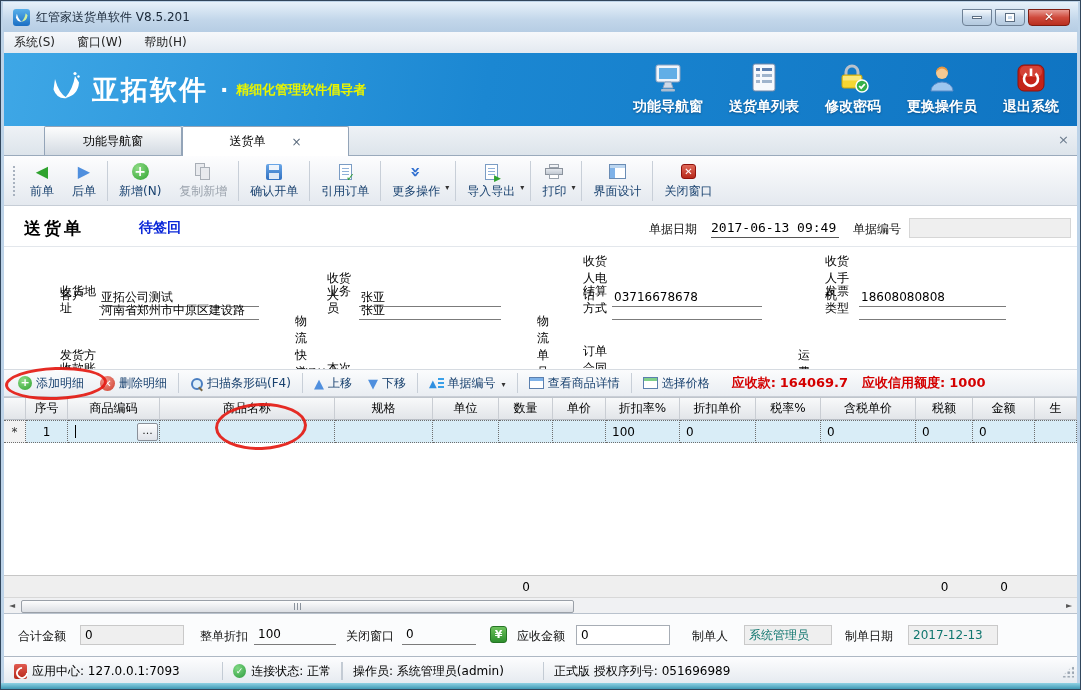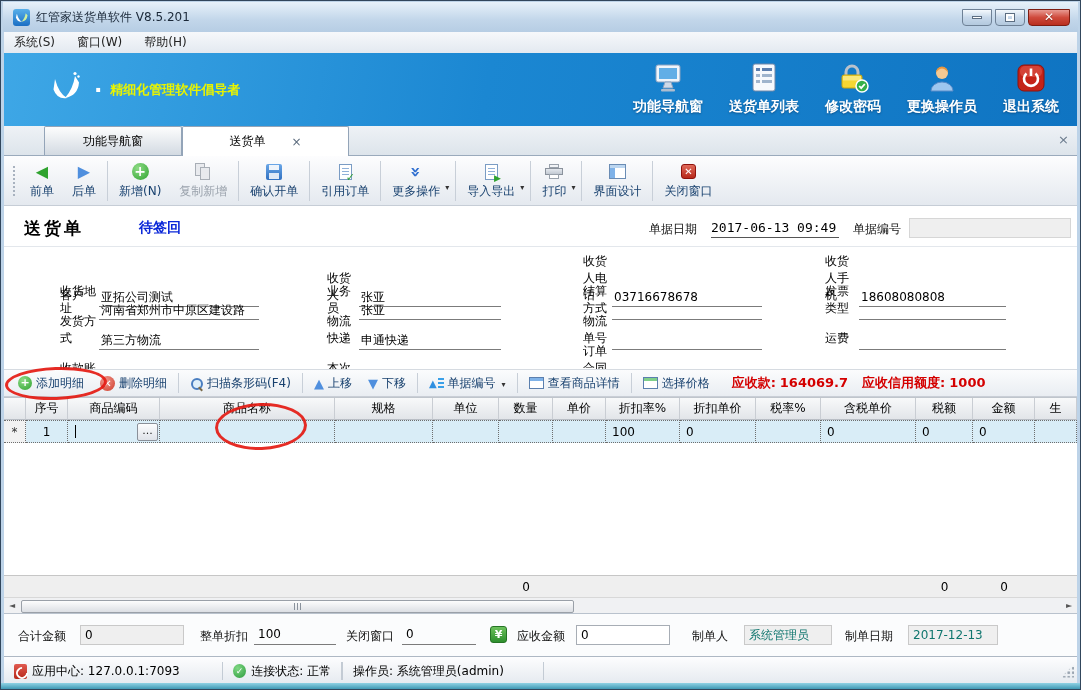"亚拓软件" span.brand-name { html: none -> <span>亚拓软件</span> }
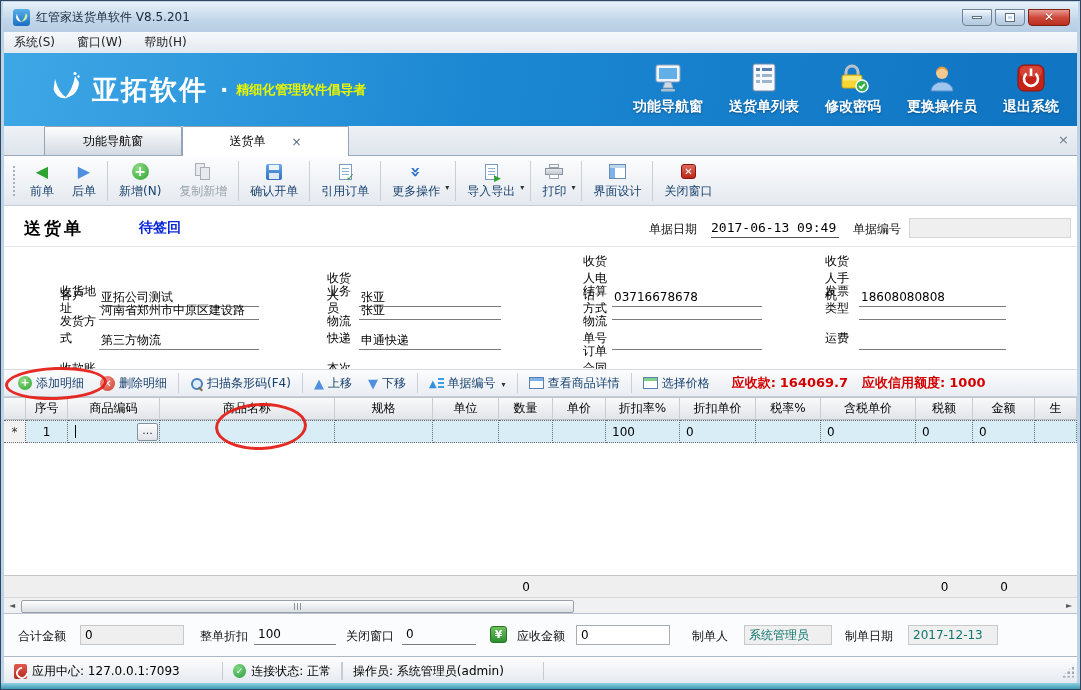"第三方物流" span.uf { html: <span>第三方物流</span> -> none }
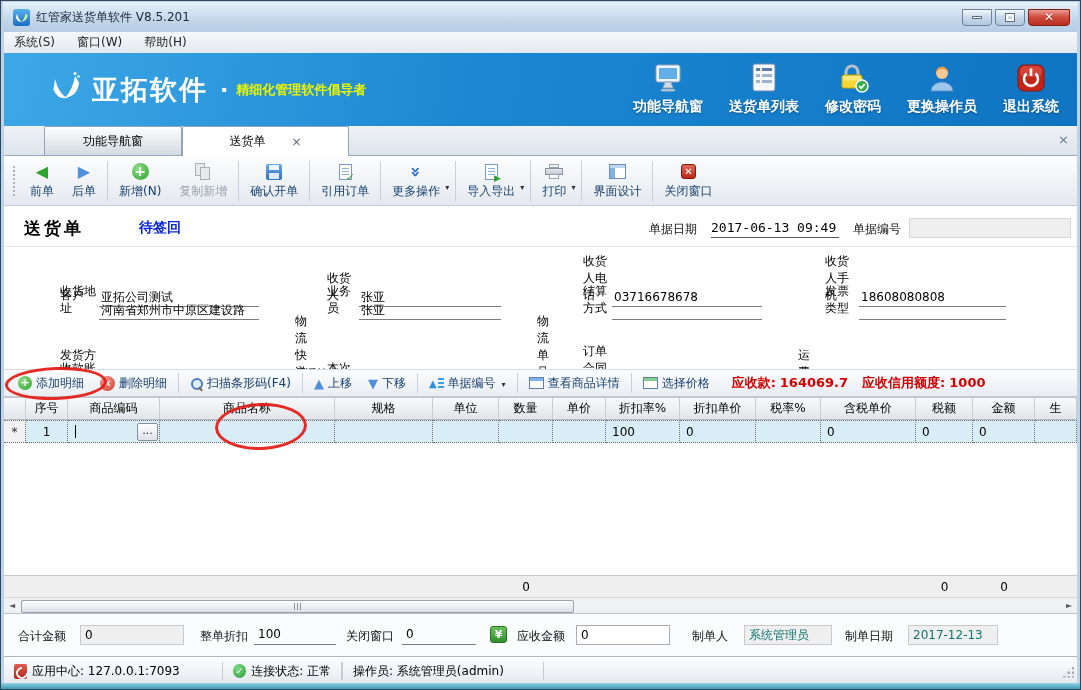"正式版 授权序列号: 051696989" div.sitem { html: none -> <div> <span>正式版 授权序列号: 051696989</span> </div> }
